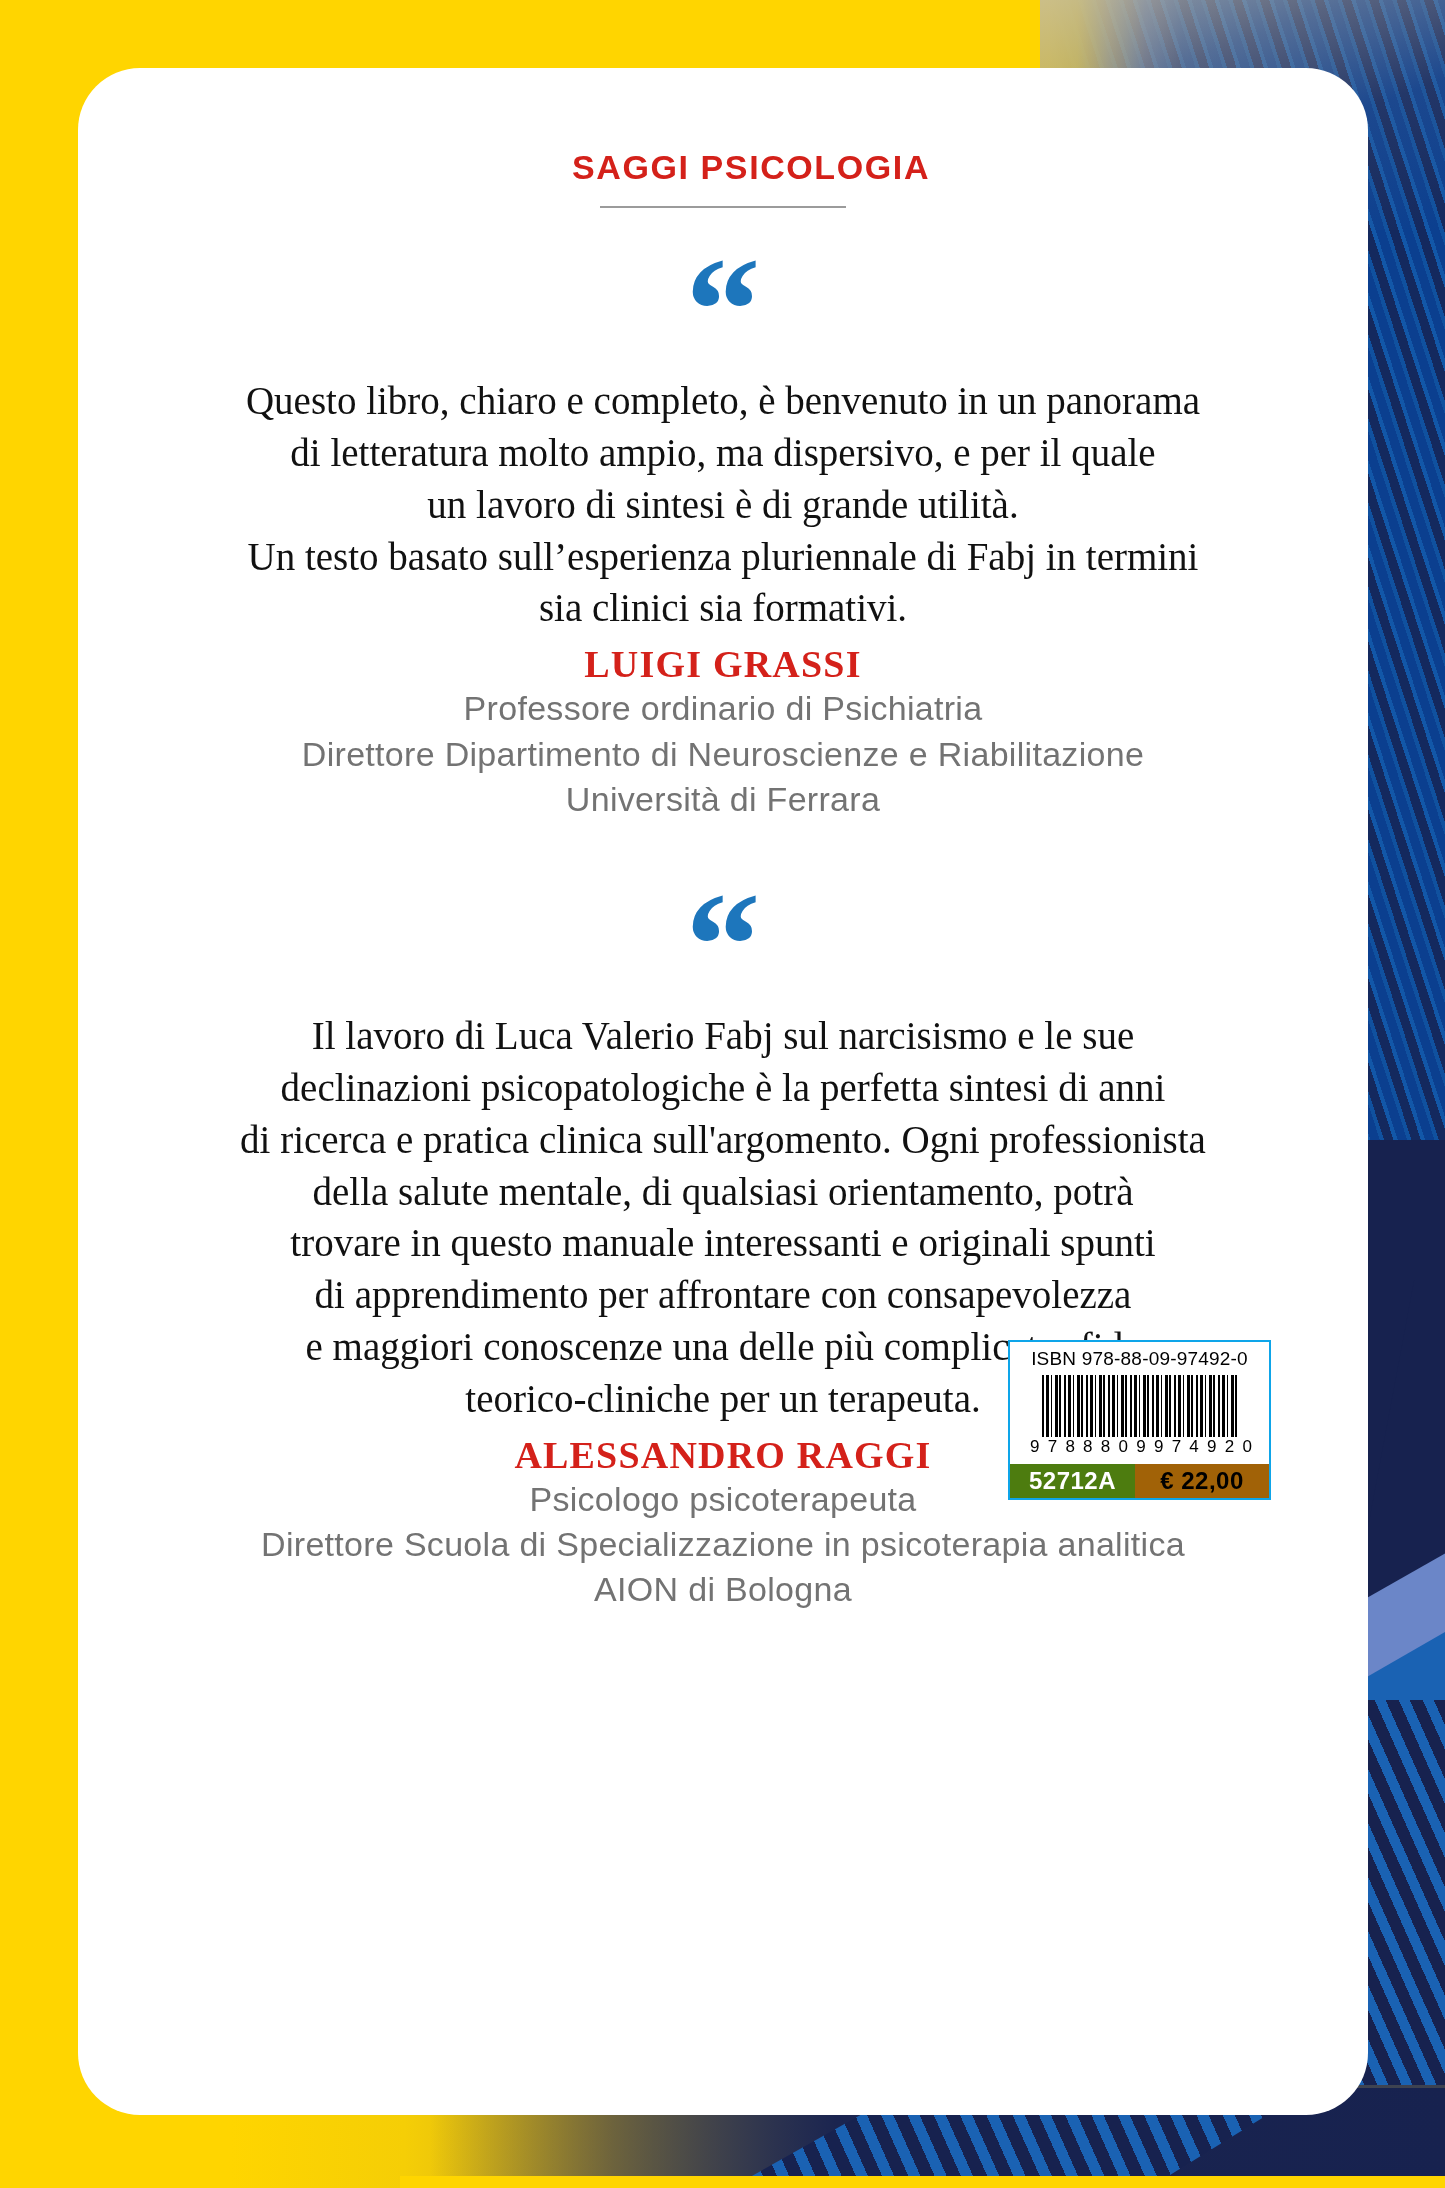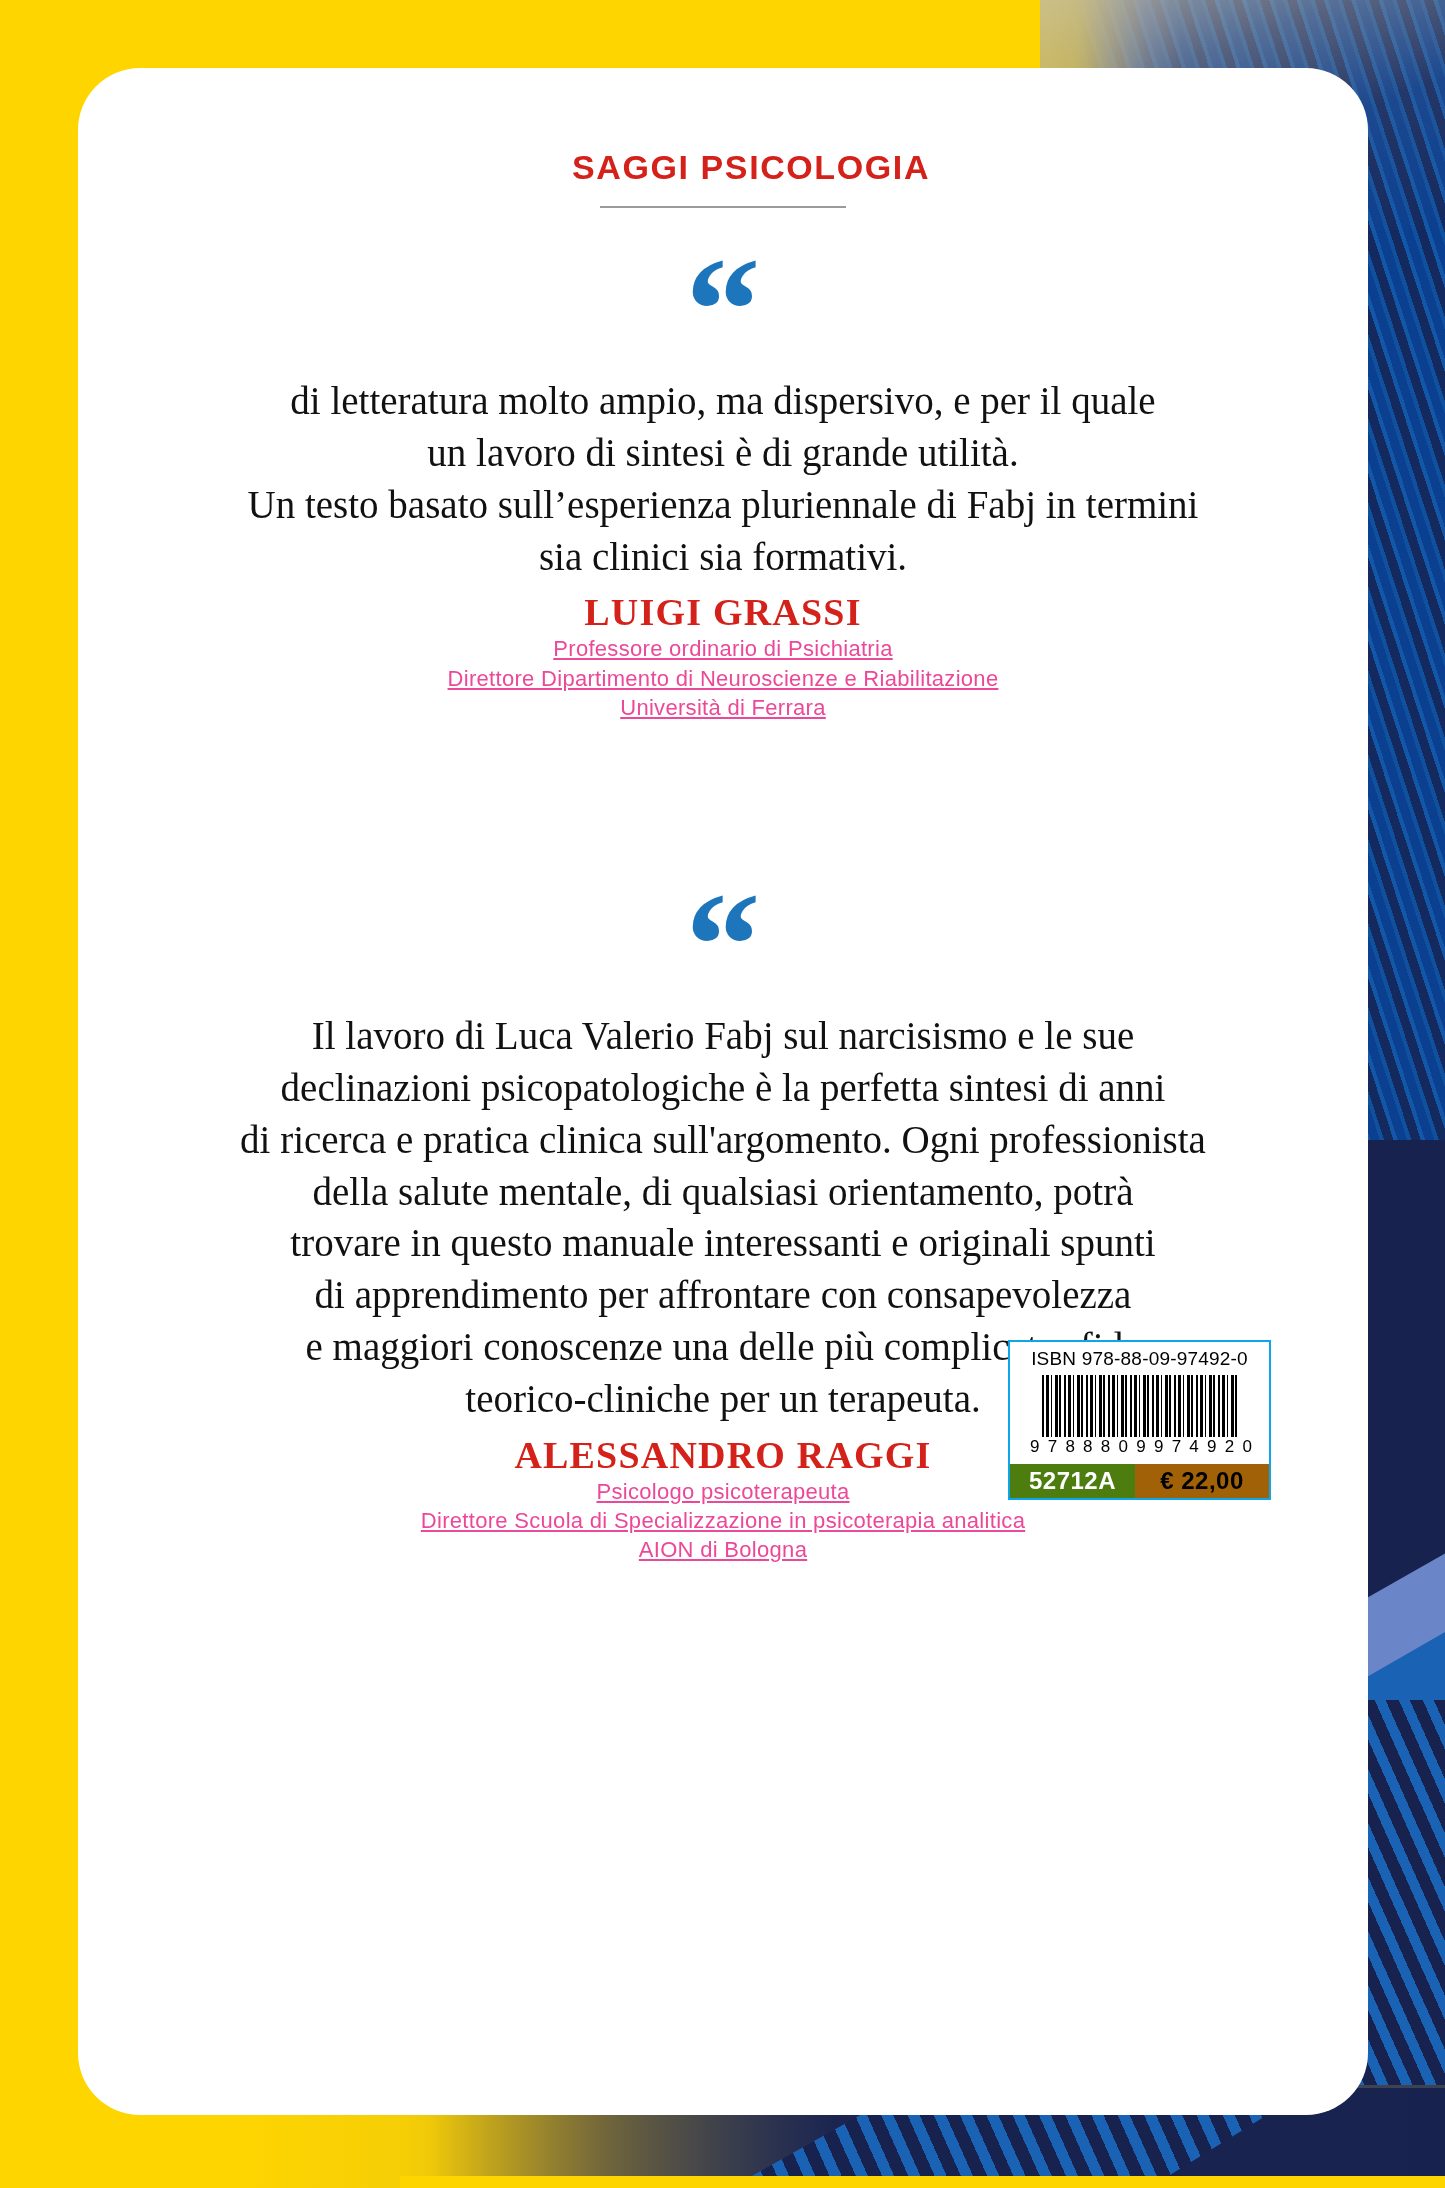"Questo libro, chiaro e completo," span.ln { html: none -> <span>Questo libro, chiaro e completo, è benvenuto in un panorama</span> }
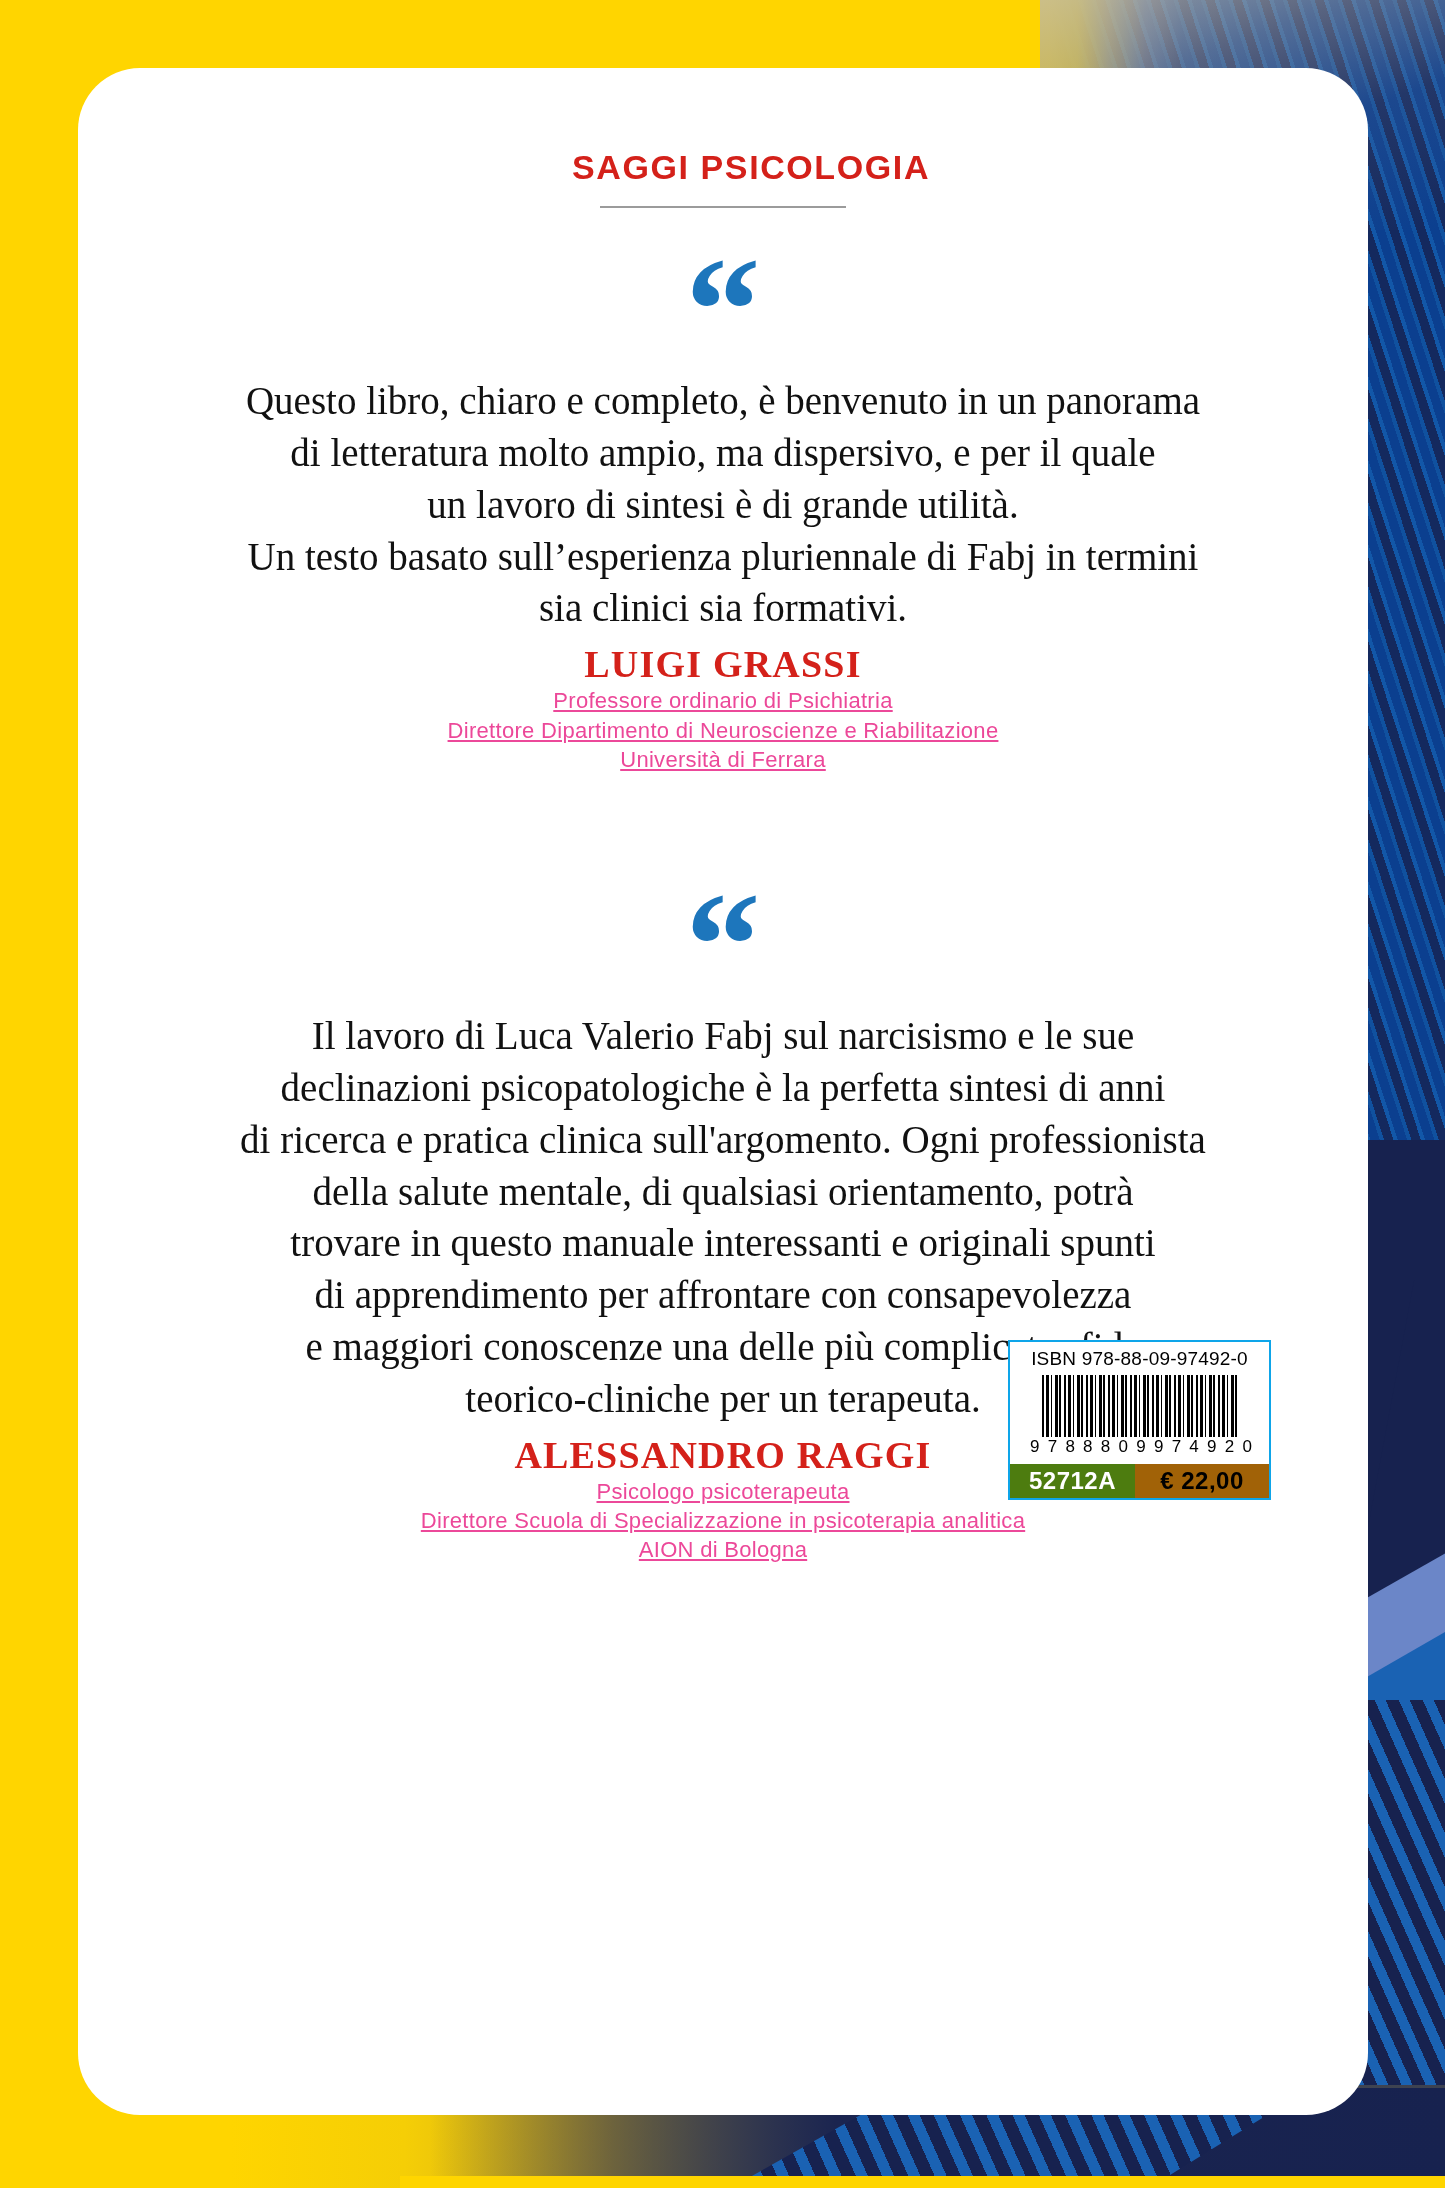"Professore ordinario di Psichiatria" .attrib-line { color: #ec4899 -> #737373; font-size: 22px -> 34px; text-decoration: underline -> none }
